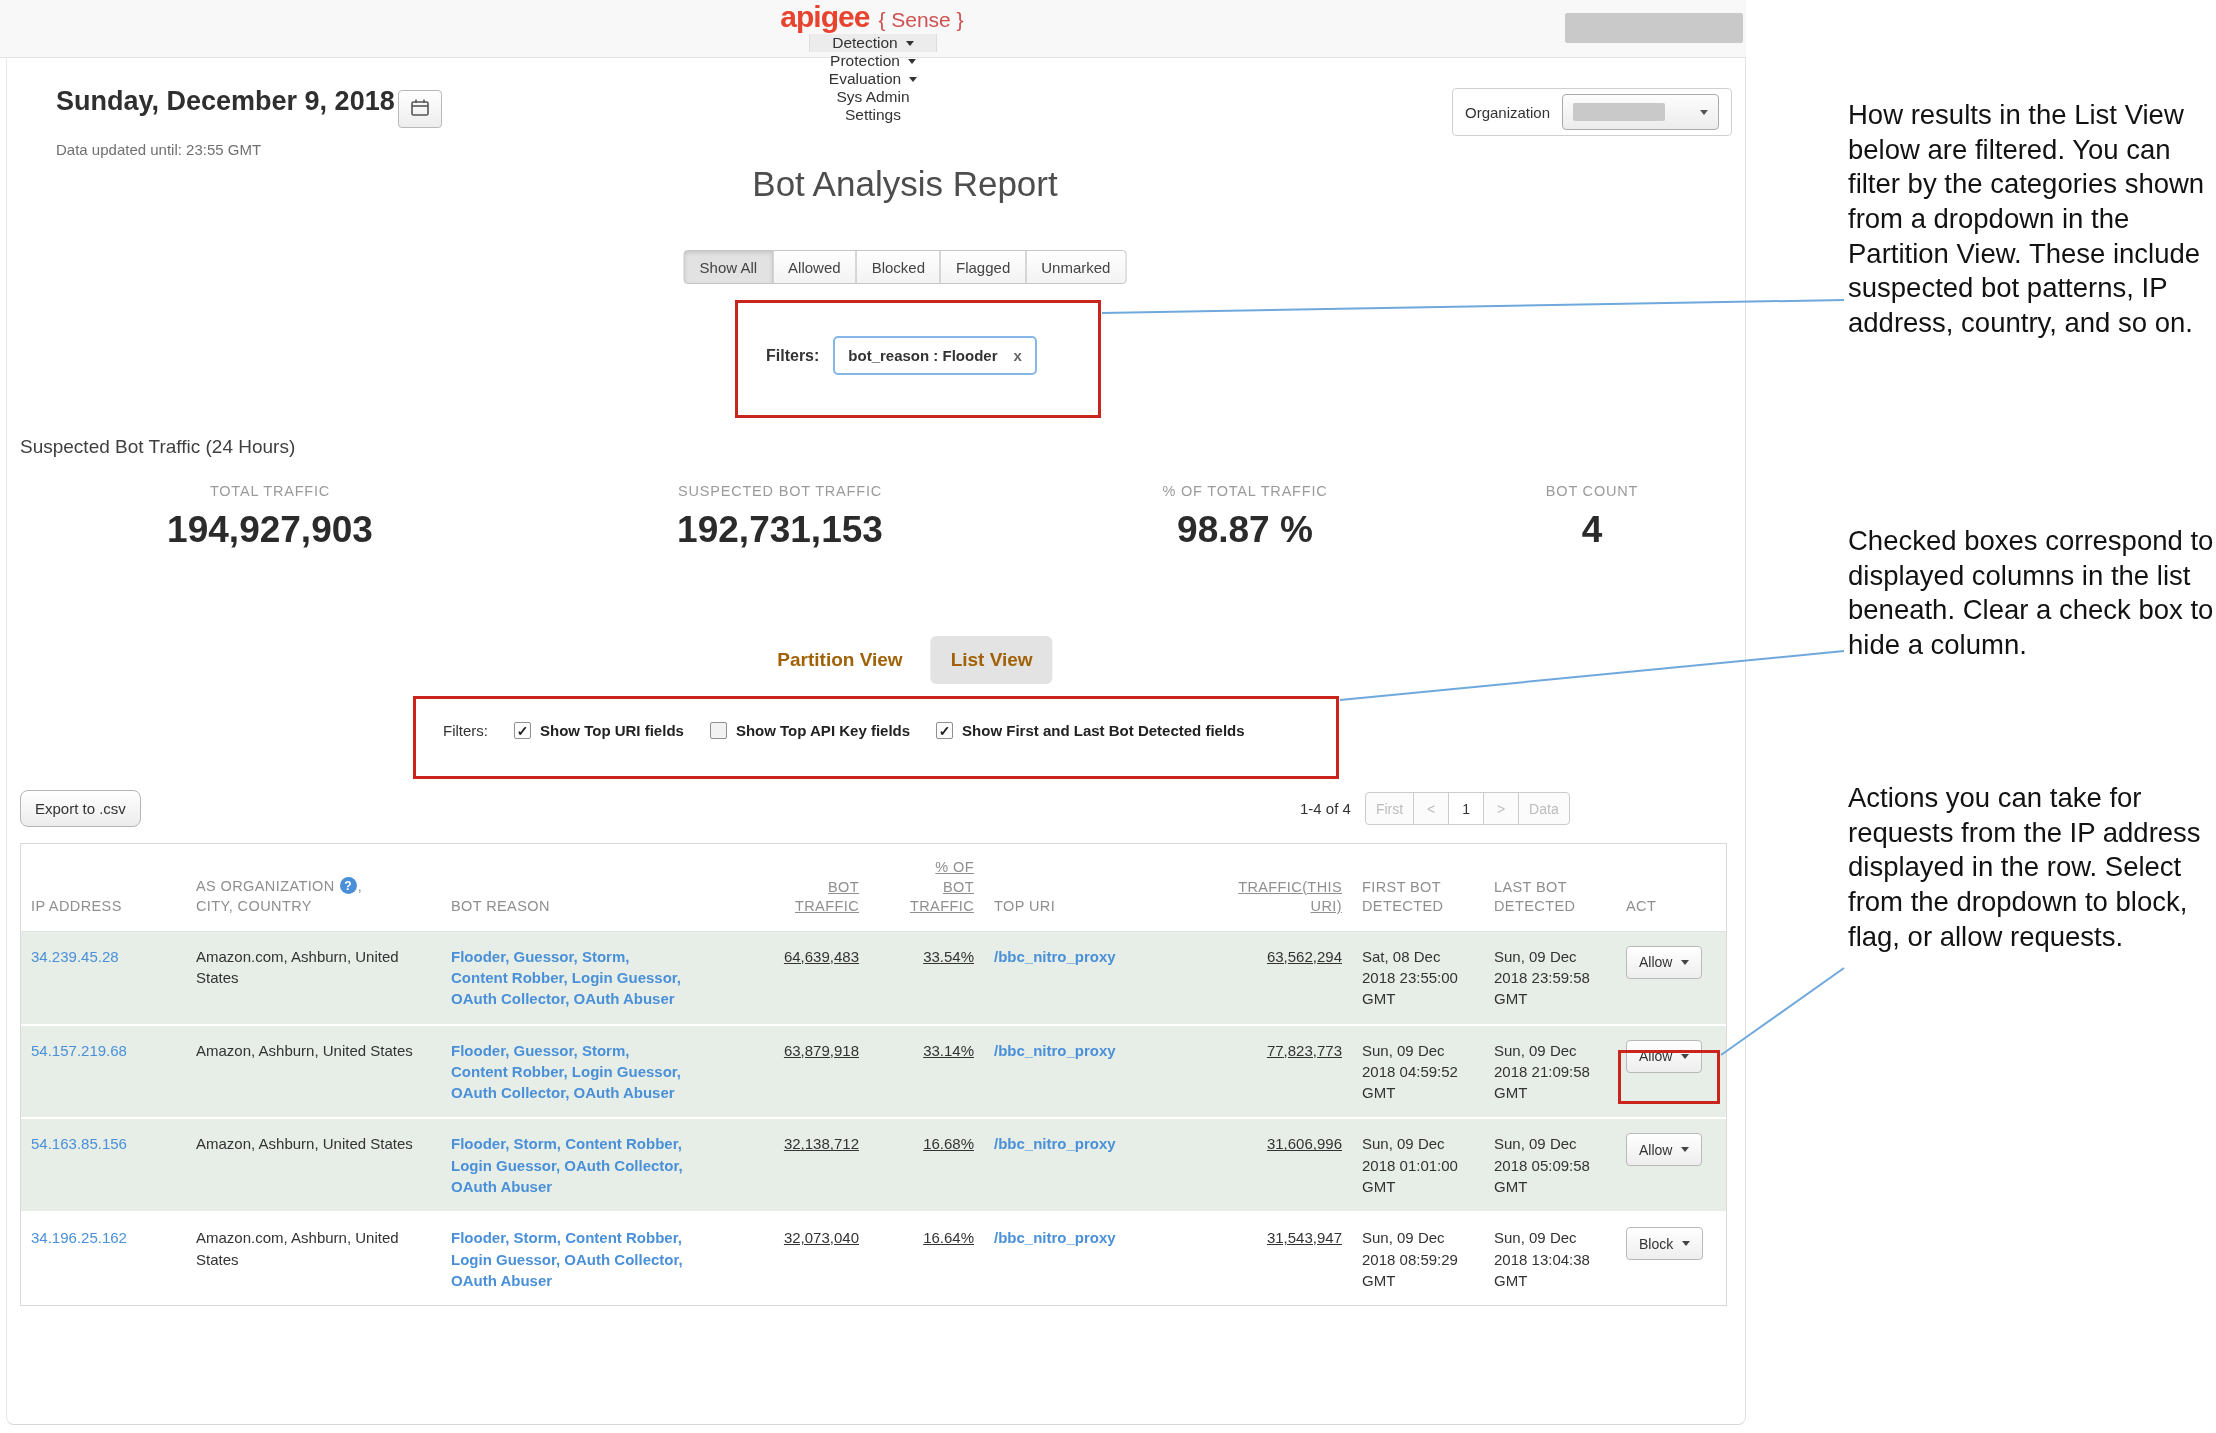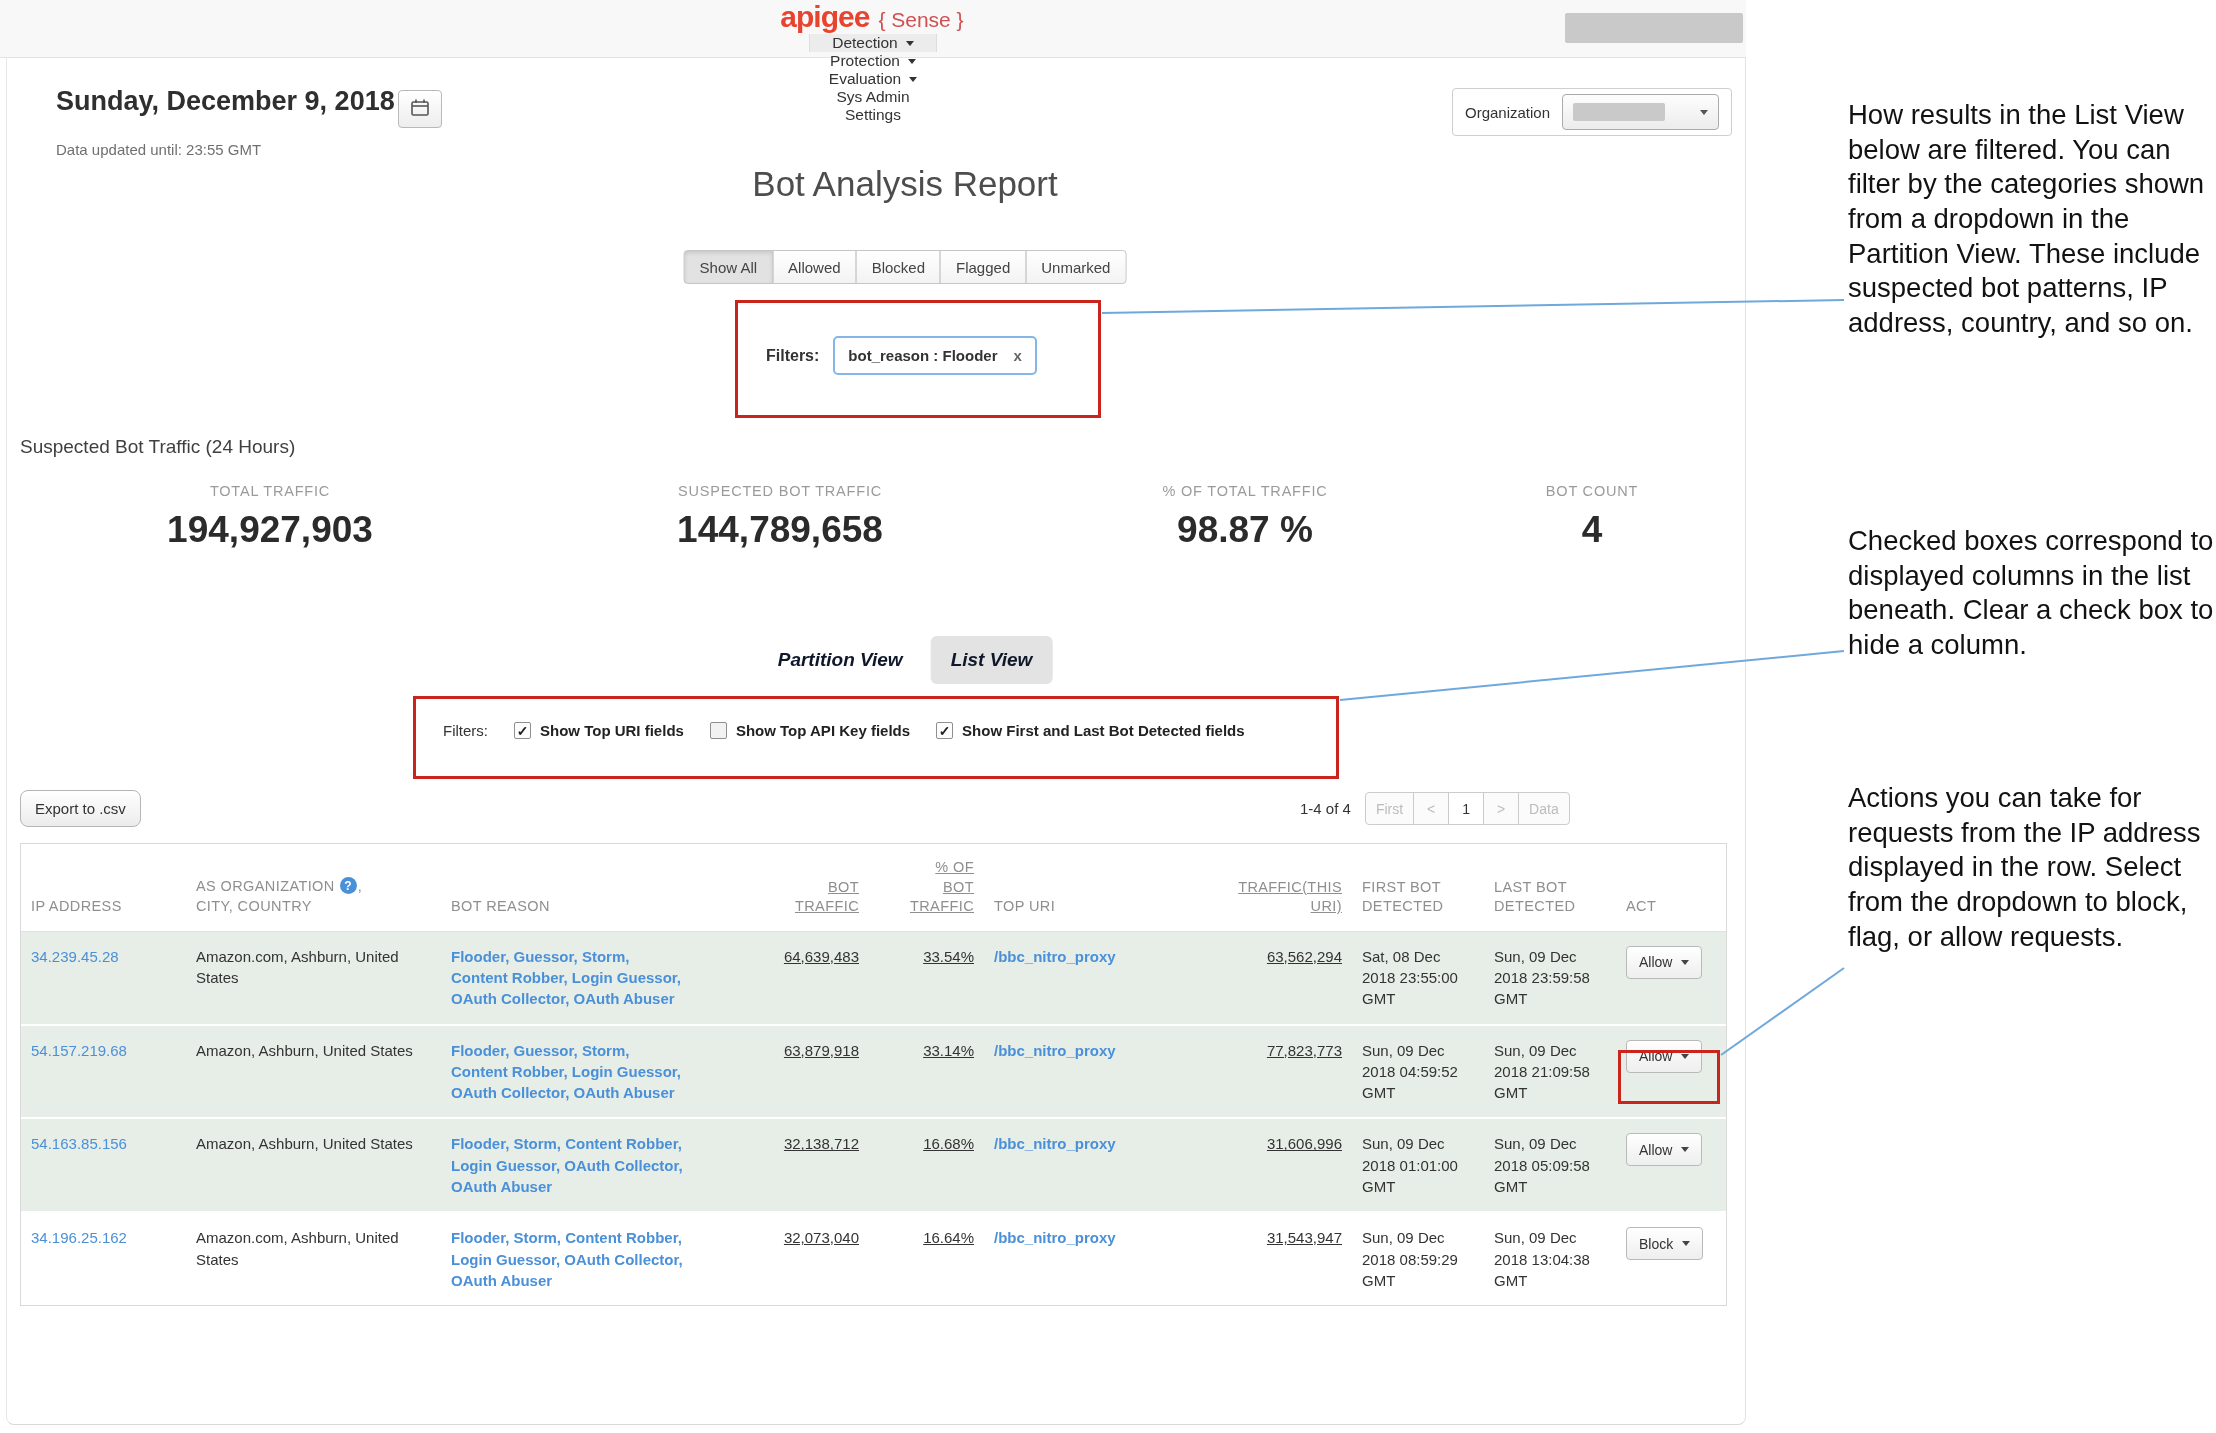"144,789,658" div.stat-value { text: 144,789,658 -> 192,731,153 }
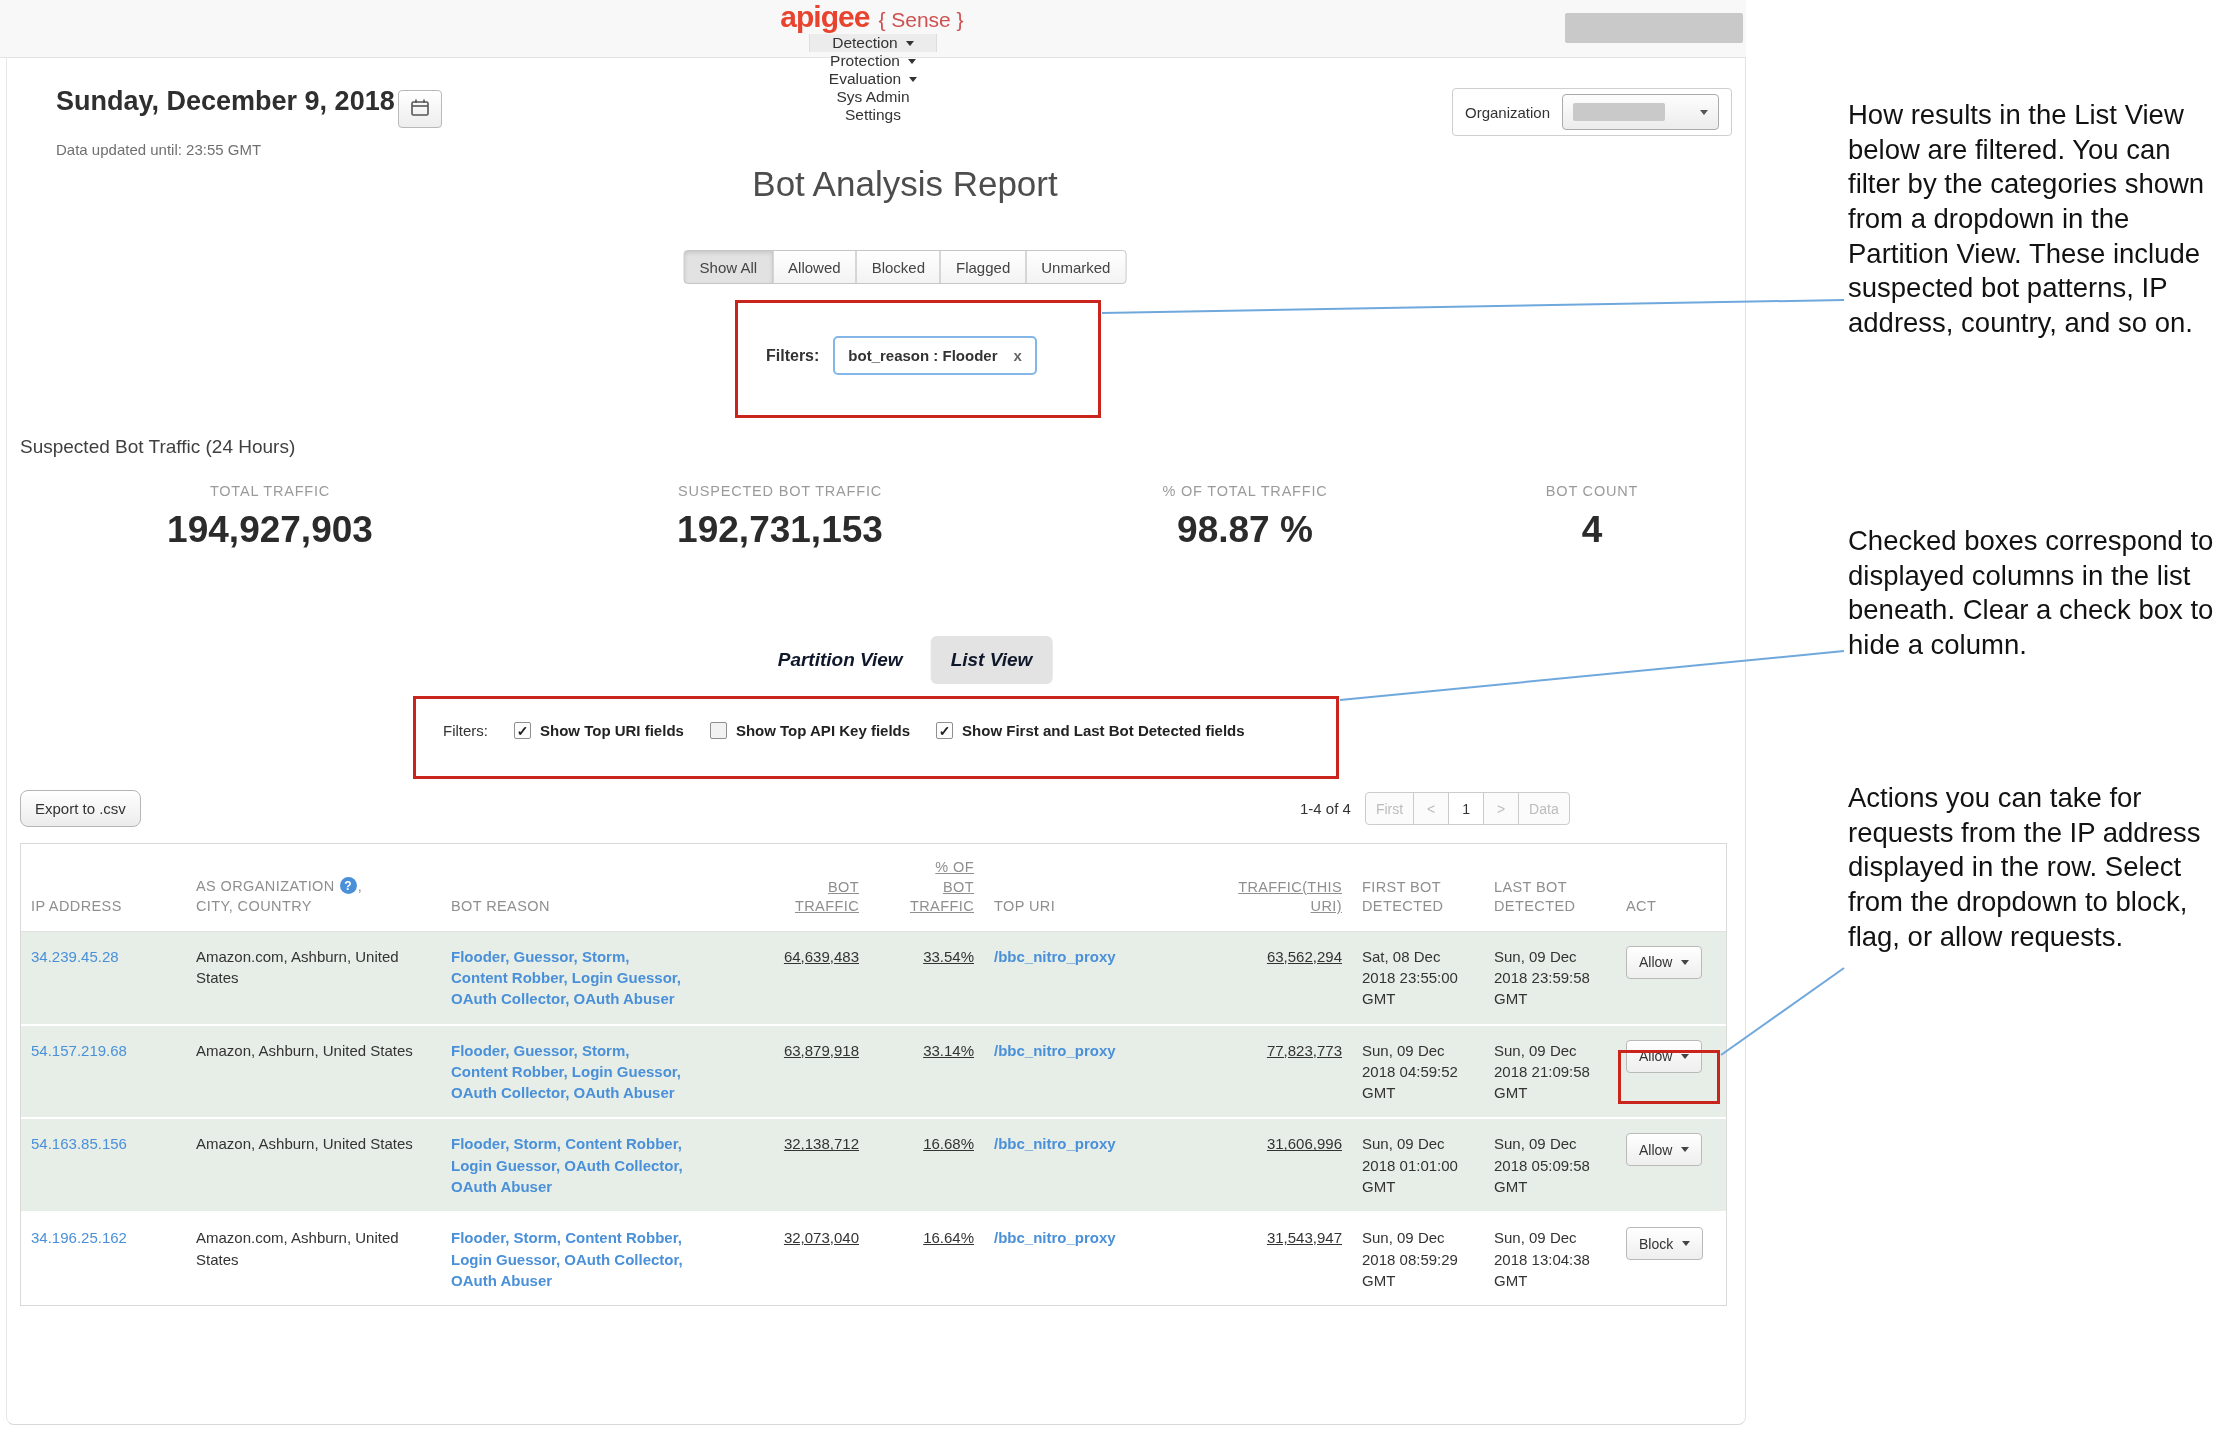"Partition View" .view-option { color: #0f172a -> #a16207; font-style: italic -> none }
